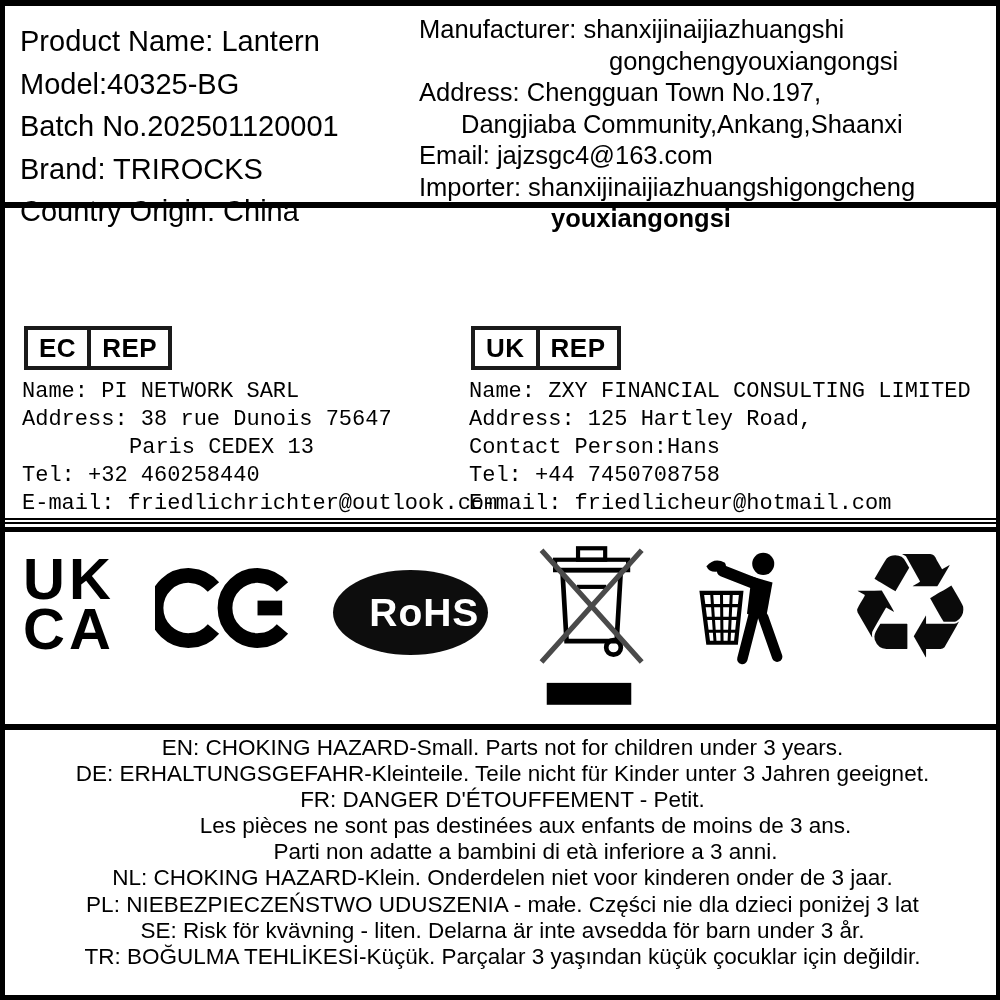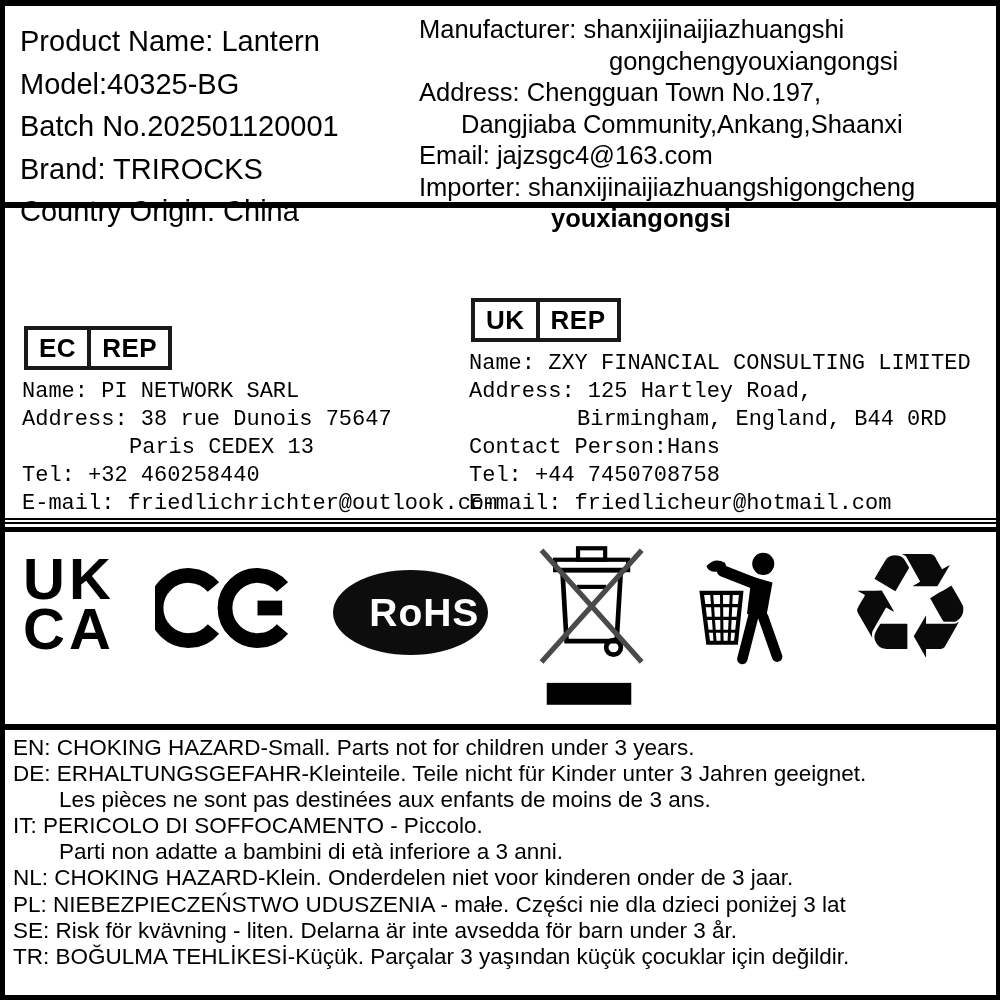"Birmingham, England, B44 0RD" div.rep-line { html: <div>Birmingham, England, B44 0RD</div> -> none }
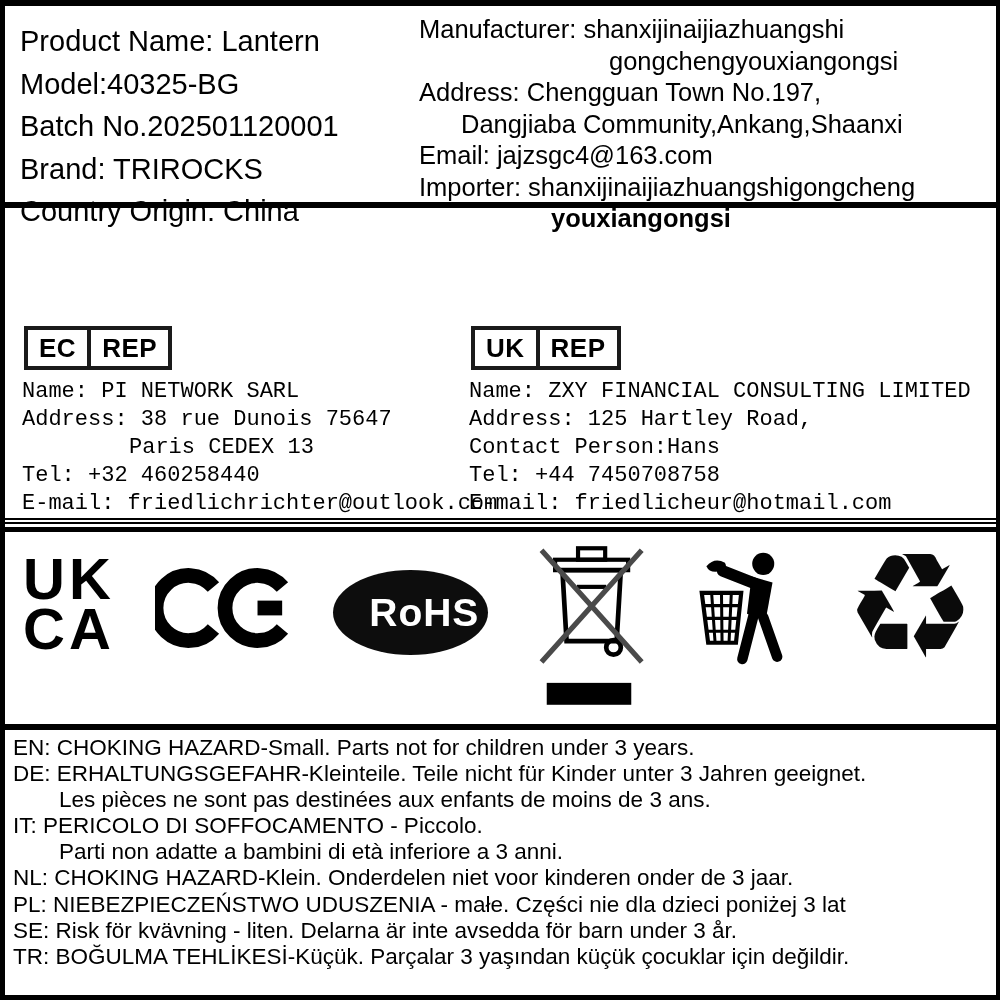"EN: CHOKING HAZARD-Small. Parts not" .sec-warn { text-align: none -> center }
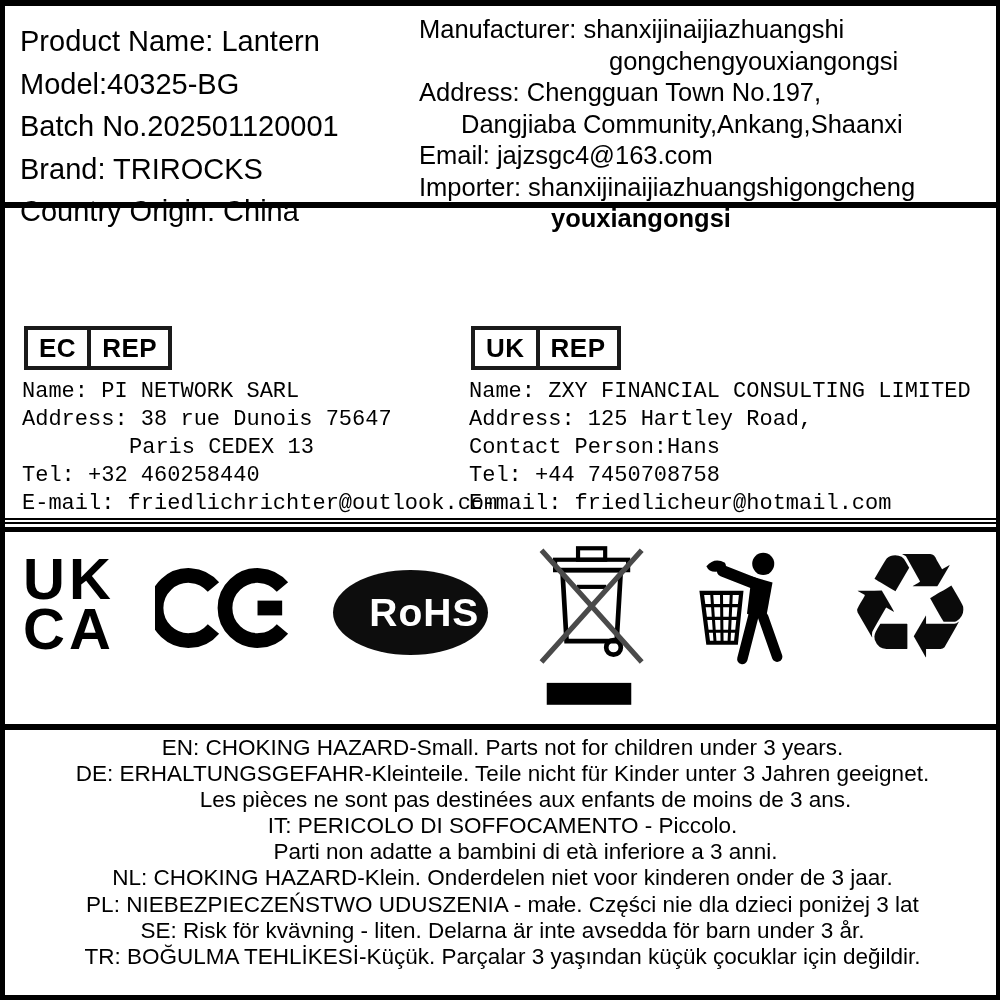"FR: DANGER D'ÉTOUFFEMENT - Petit." div.warn-line { html: none -> <div>FR: DANGER D'ÉTOUFFEMENT - Petit.</div> }
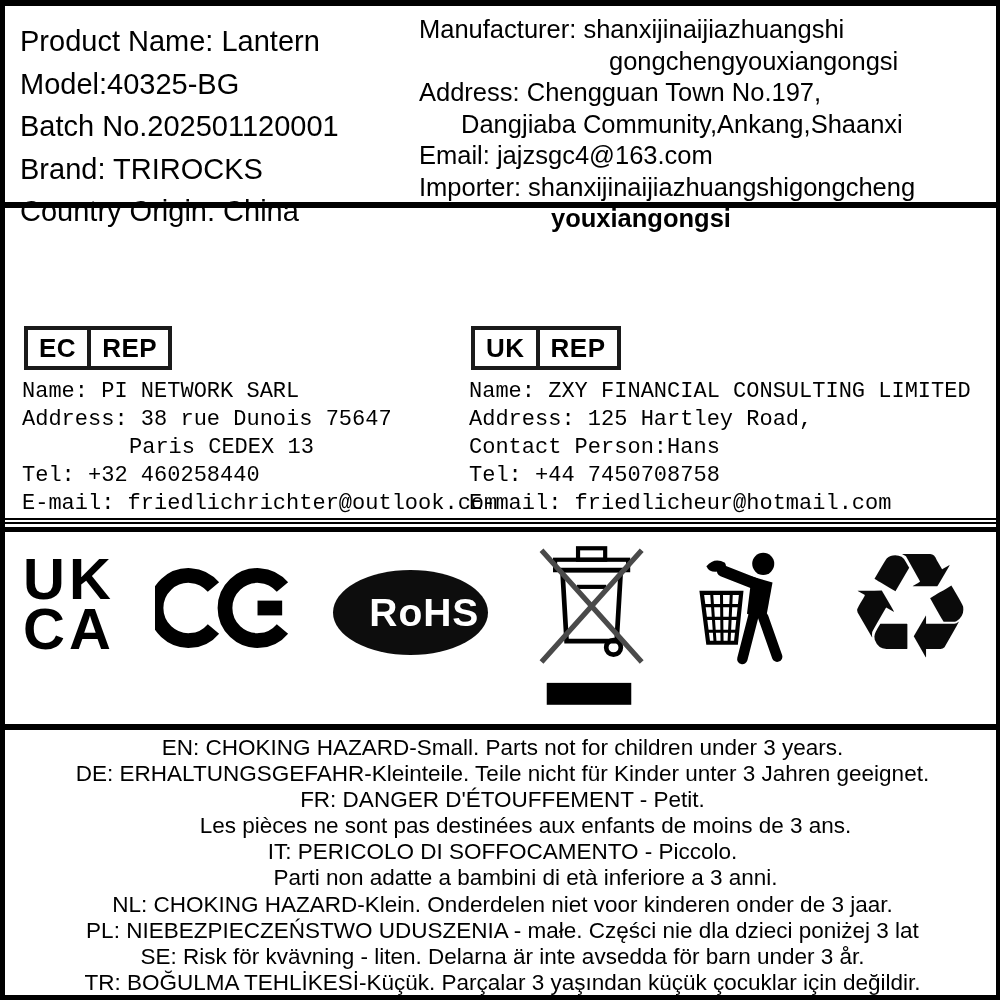"IT: PERICOLO DI SOFFOCAMENTO -" div.warn-line { html: <div>IT: PERICOLO DI SOFFOCAMENTO - Piccolo.</div> -> none }
